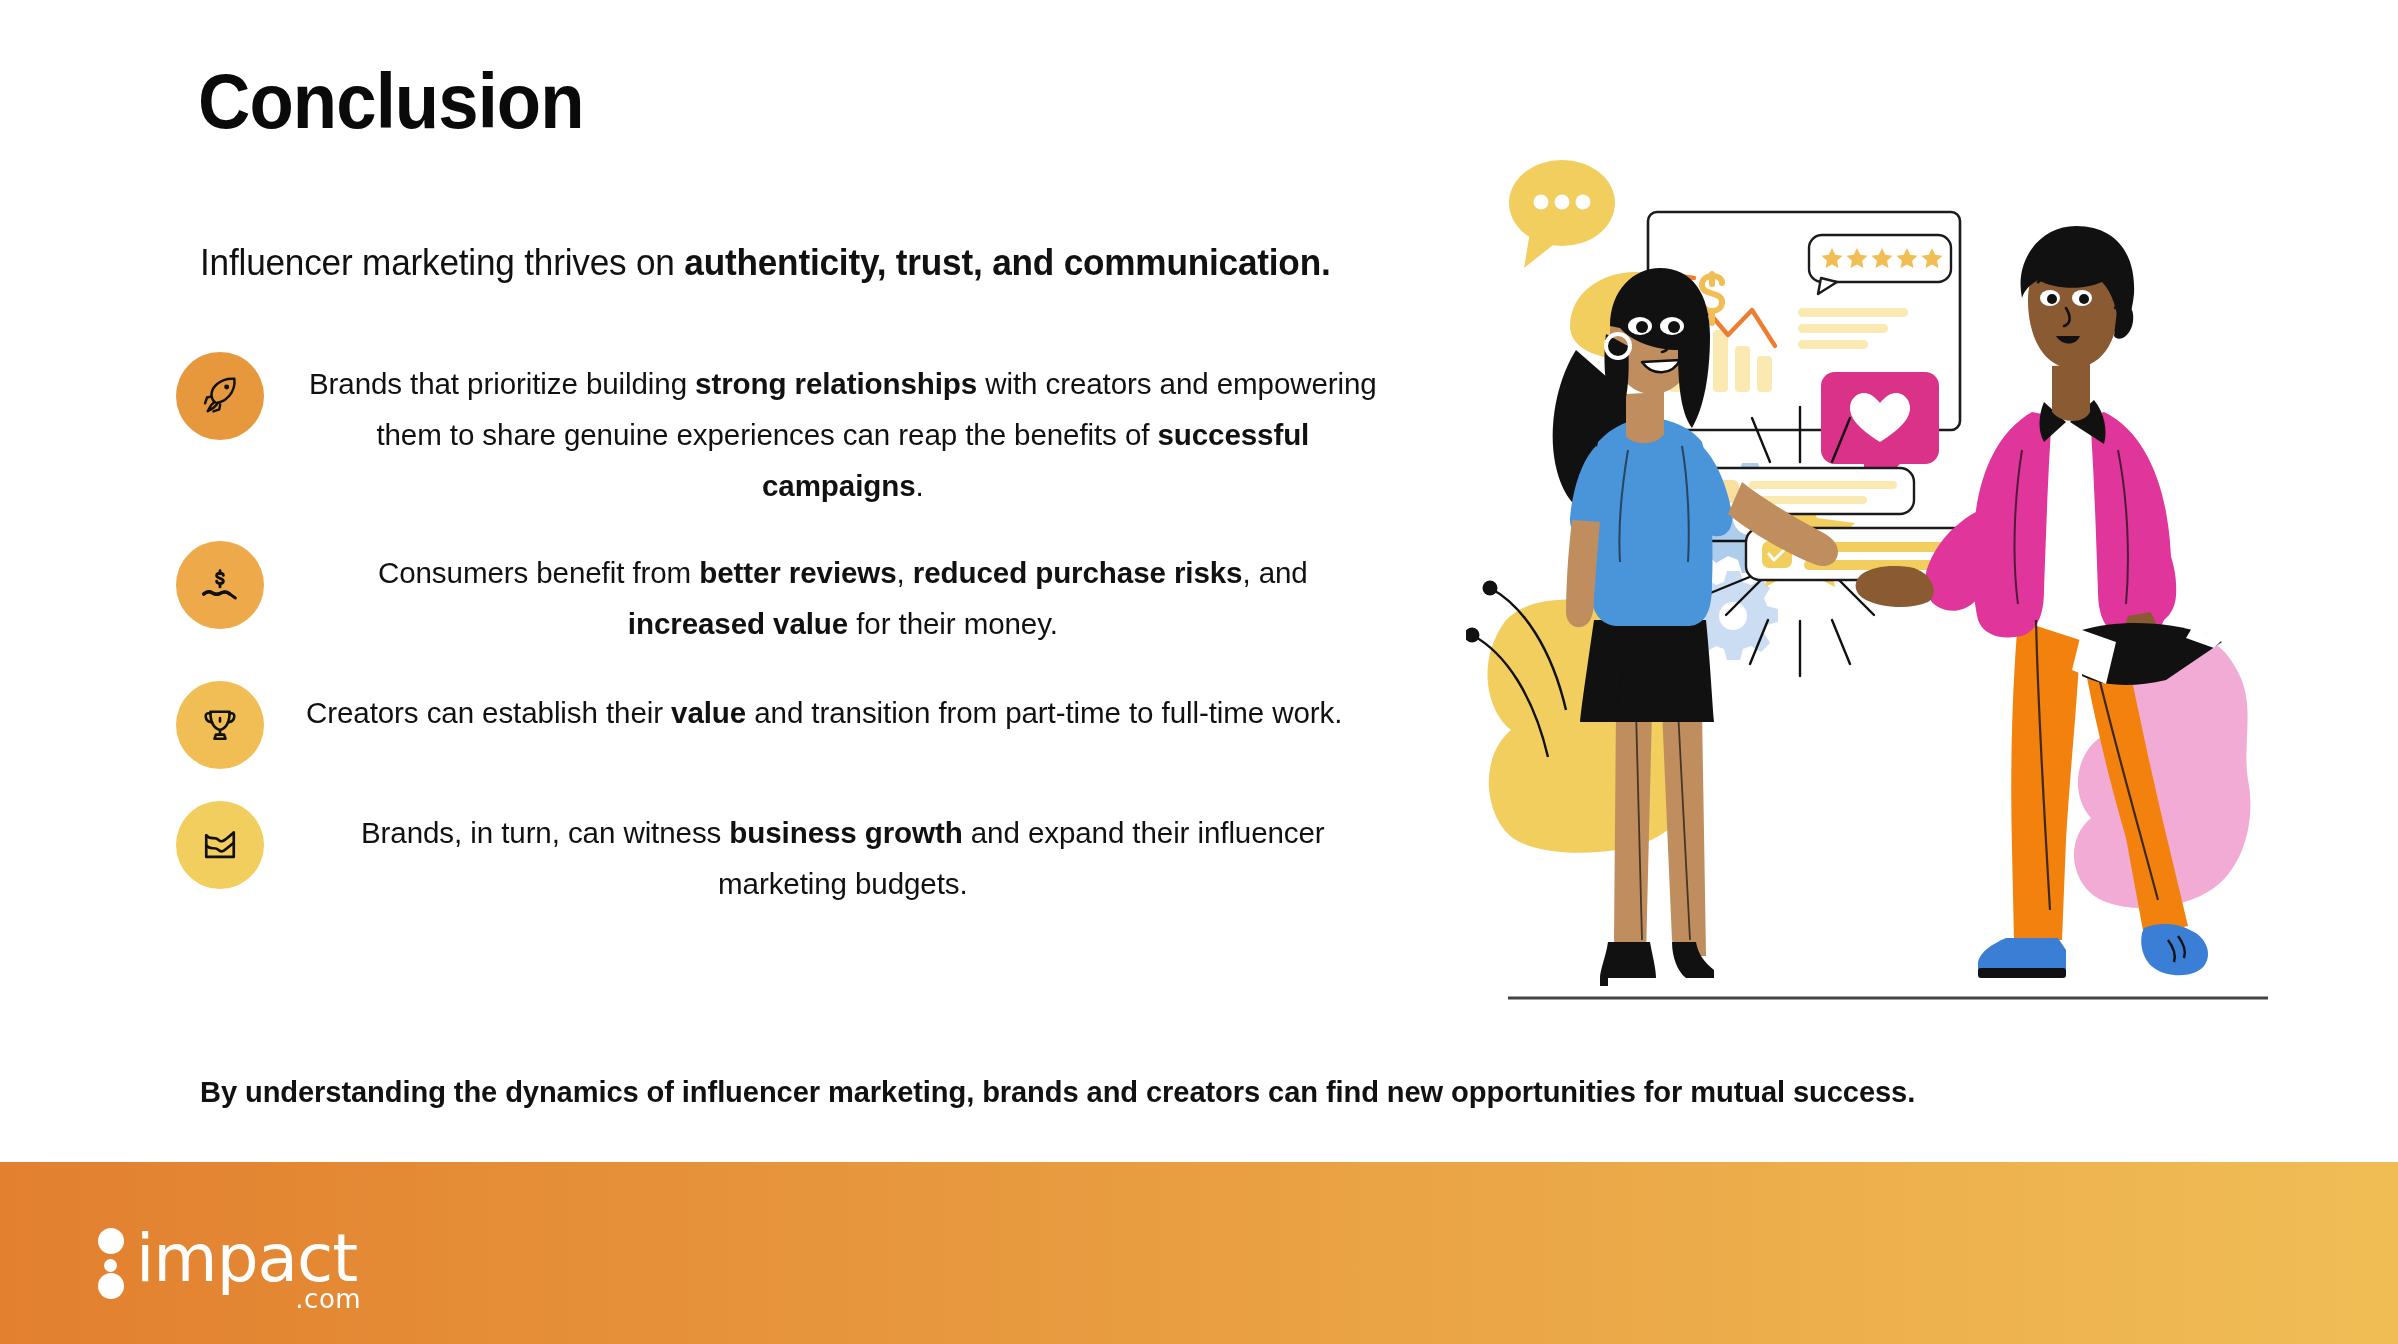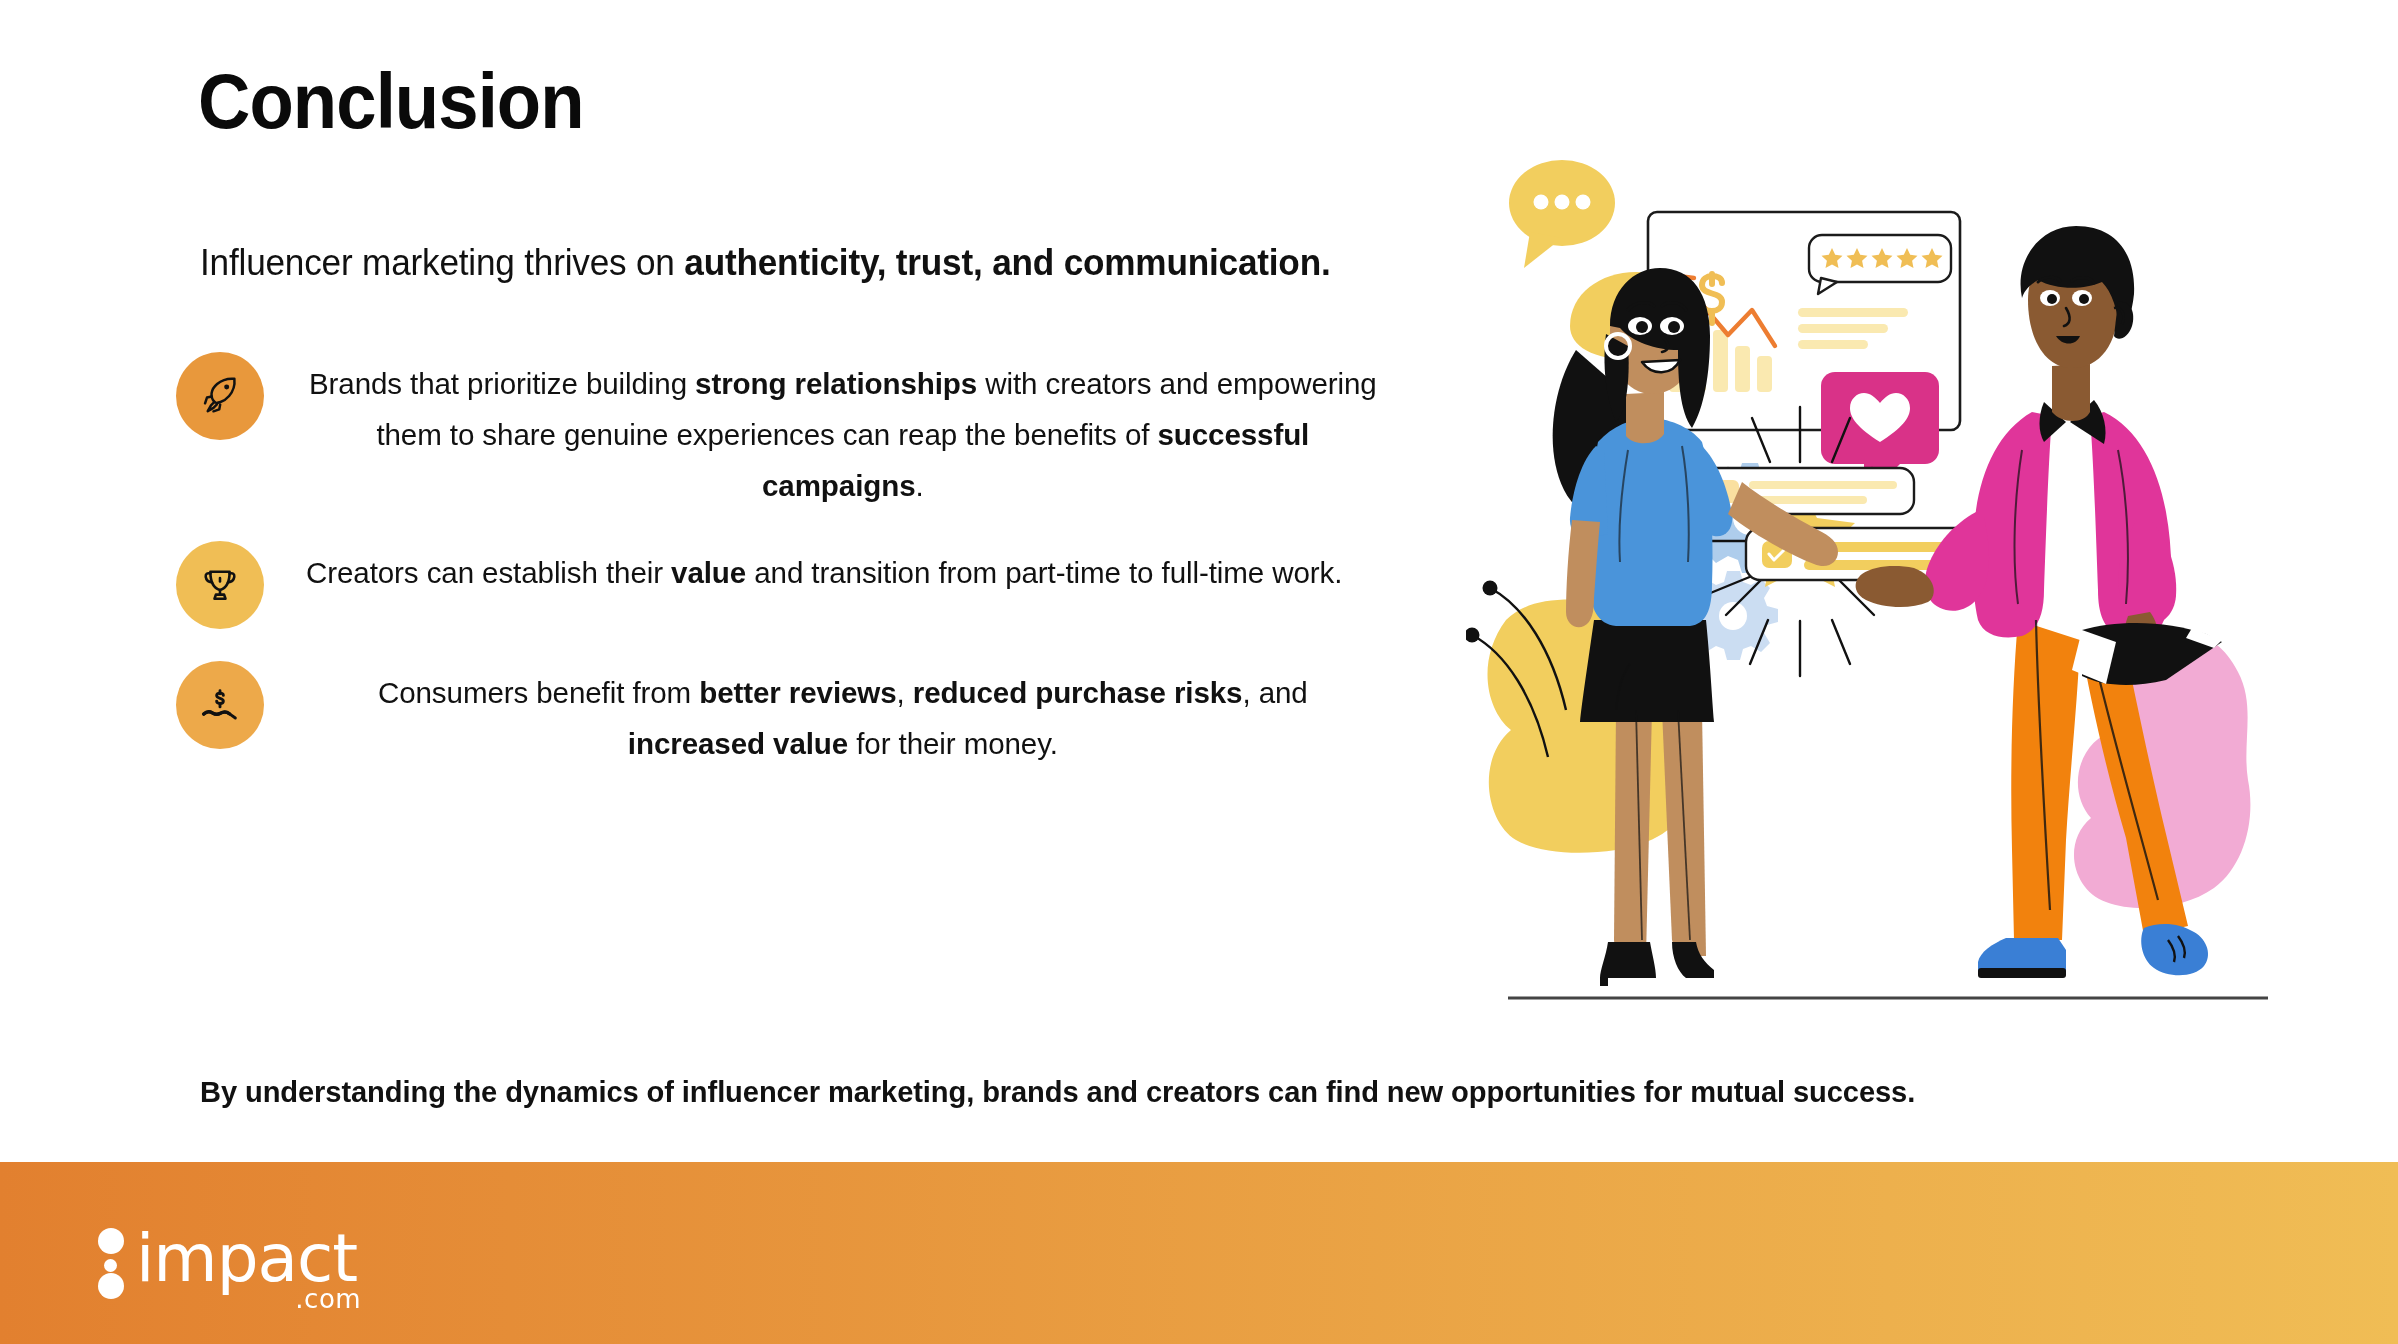"Creators can establish their value" div.bullet { order: before "Consumers benefit from better reviews," -> after "Consumers benefit from better reviews," }
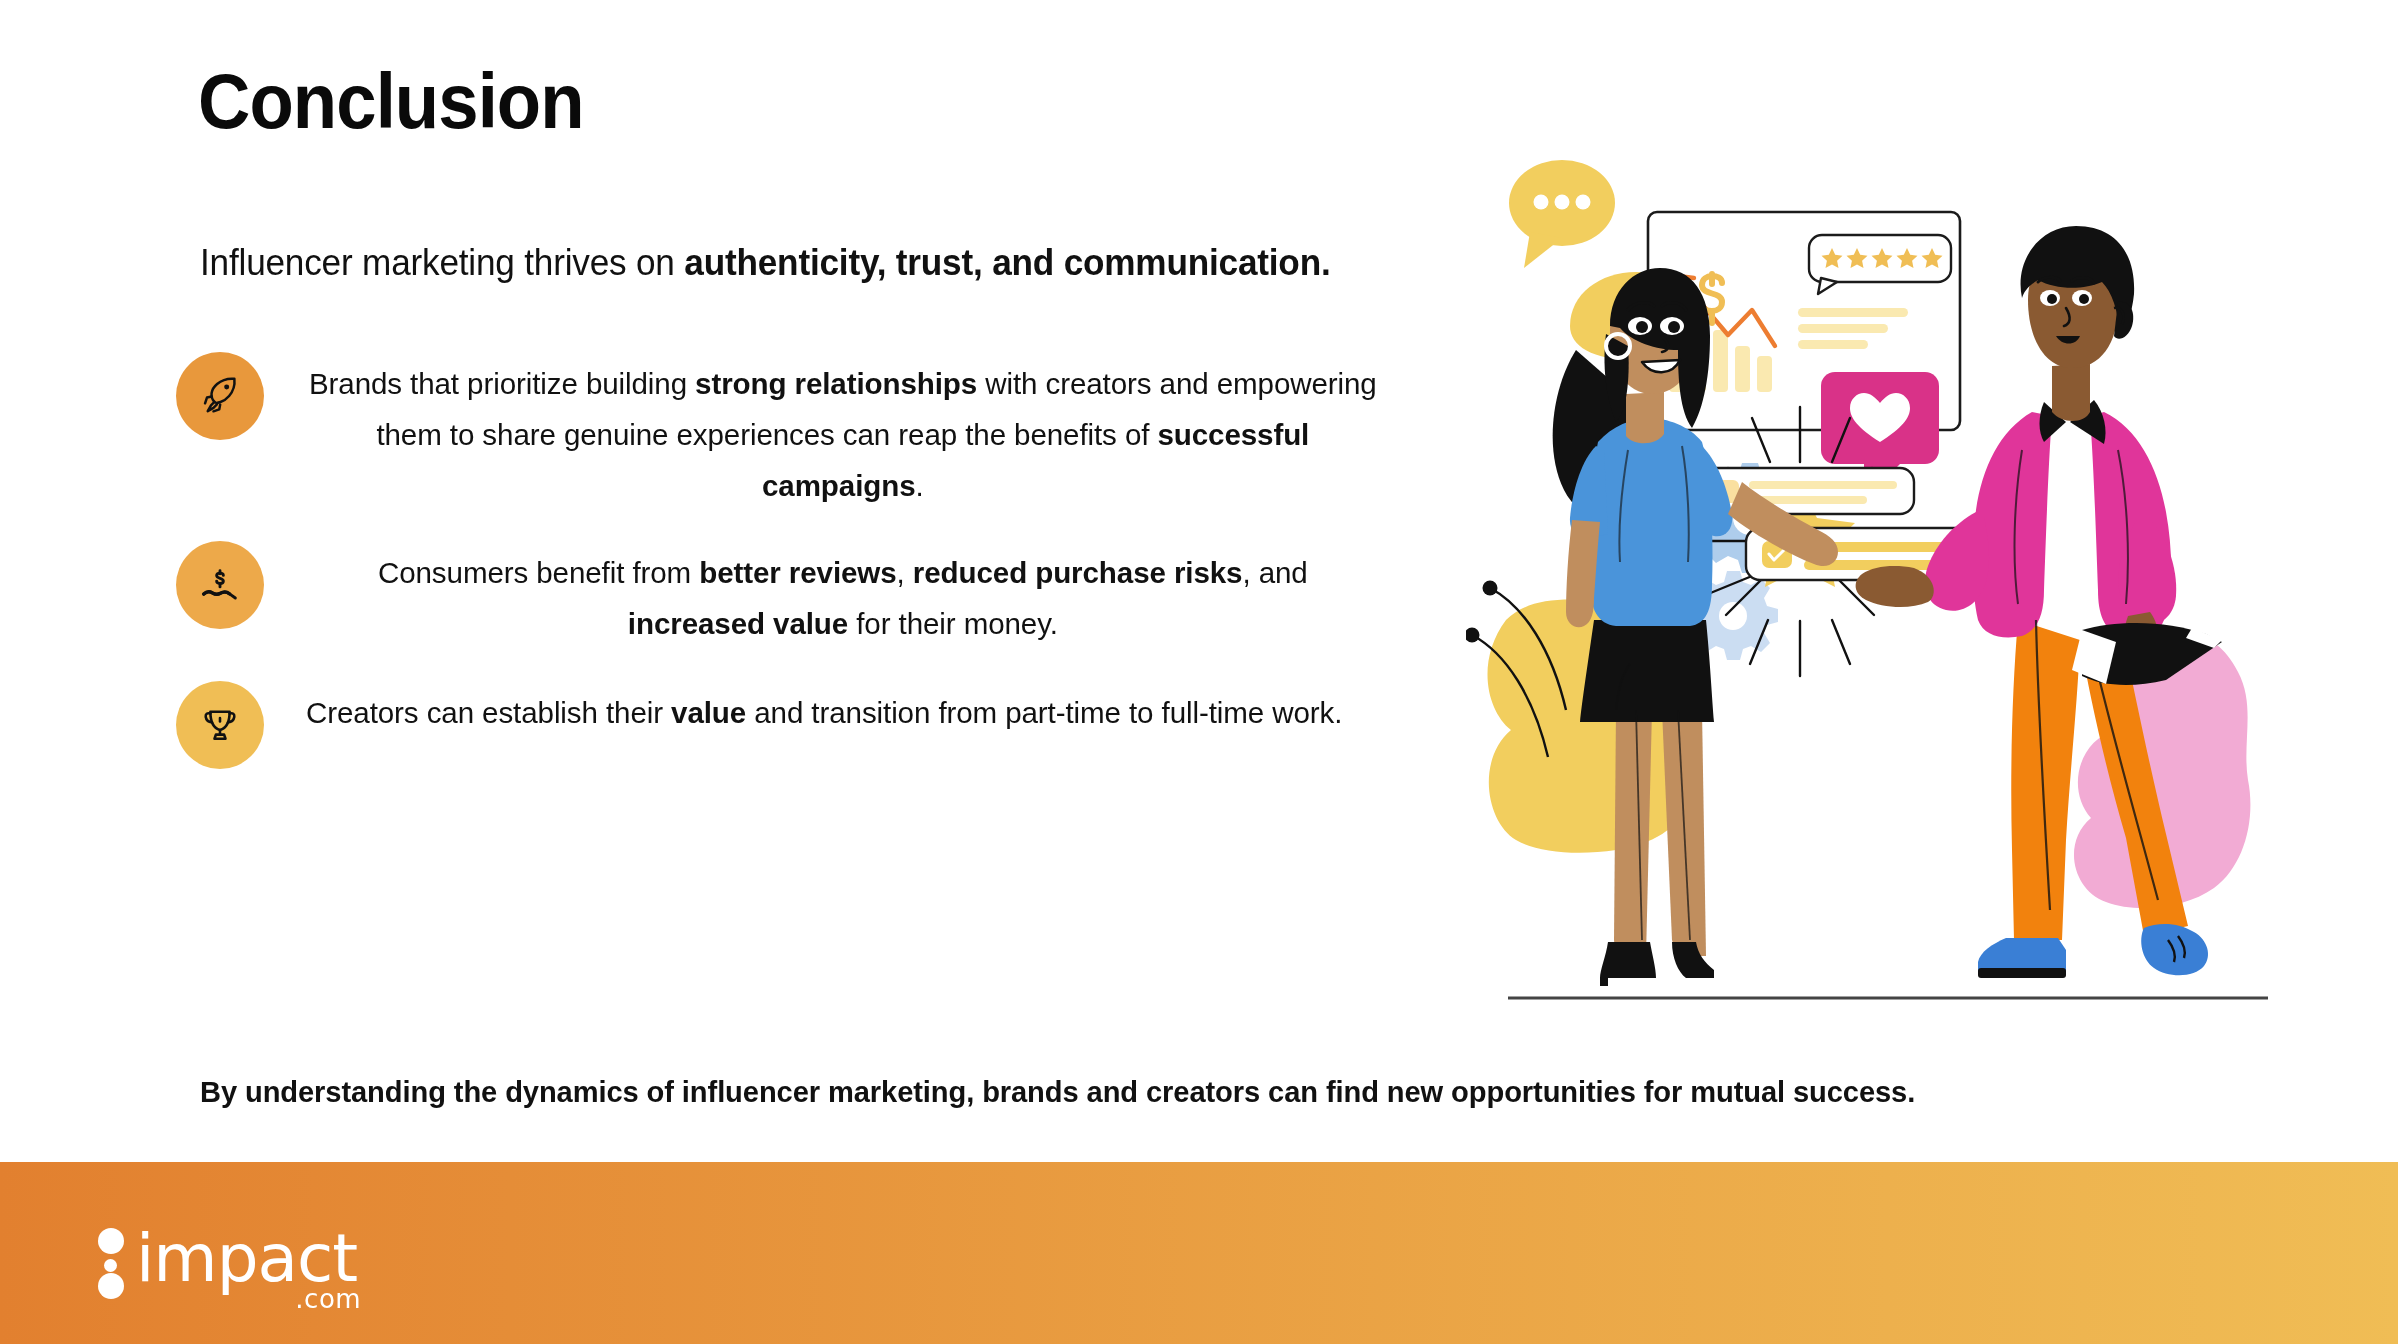"Brands, in turn, can witness" div.bullet { html: none -> <div> <div> <span> <svg> <path></path> <path></path> <path></path> </svg> </span> </div> <div>Brands, in turn, can witness <b>business growth</b> and expand their influencer marketing budgets.</div> </div> }
